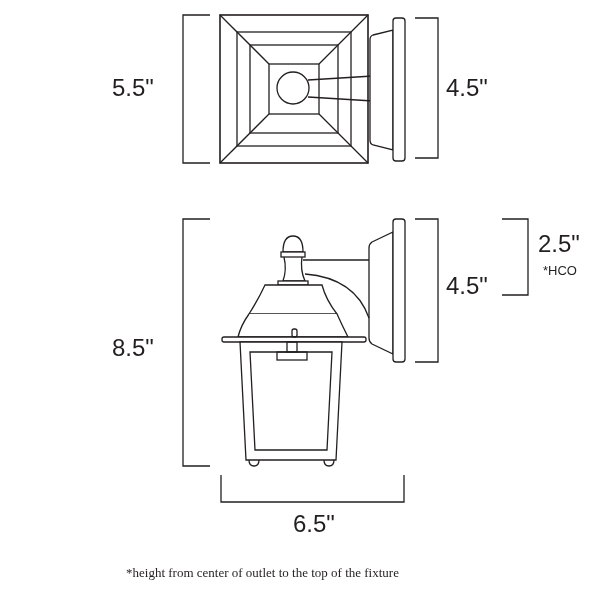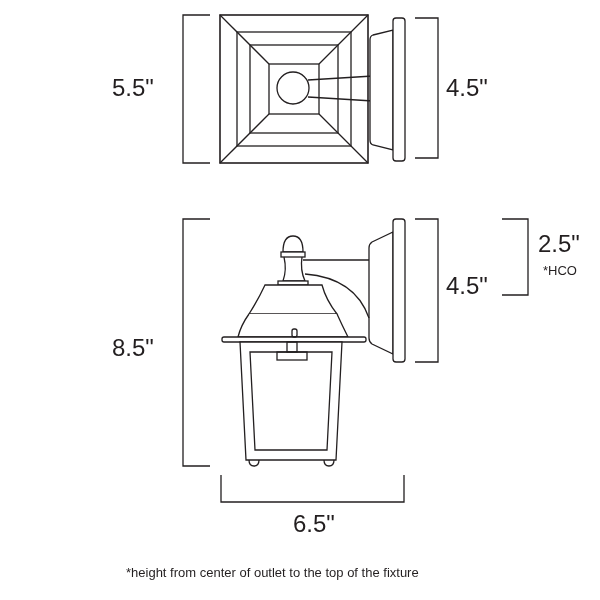"*height from center of outlet" .note { font-family: none -> Liberation Serif, serif }
